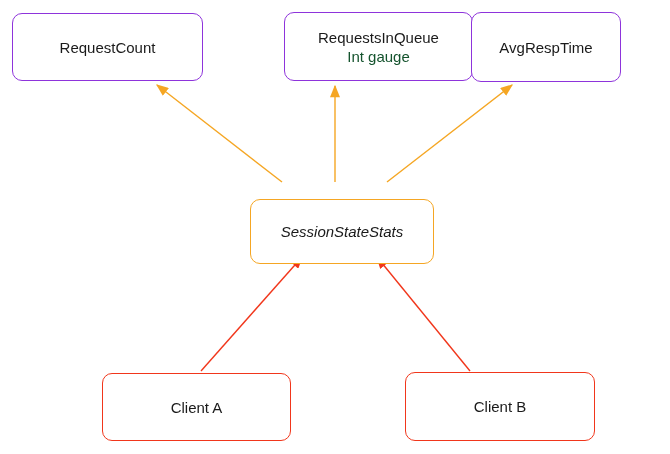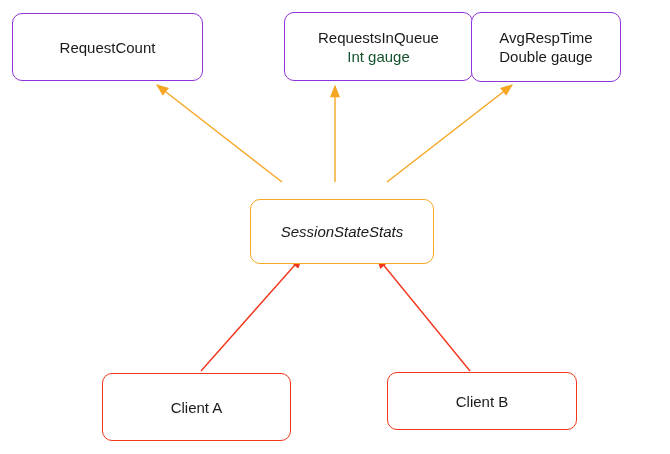"Double gauge" div.node-line { html: <div>Double gauge</div> -> none }
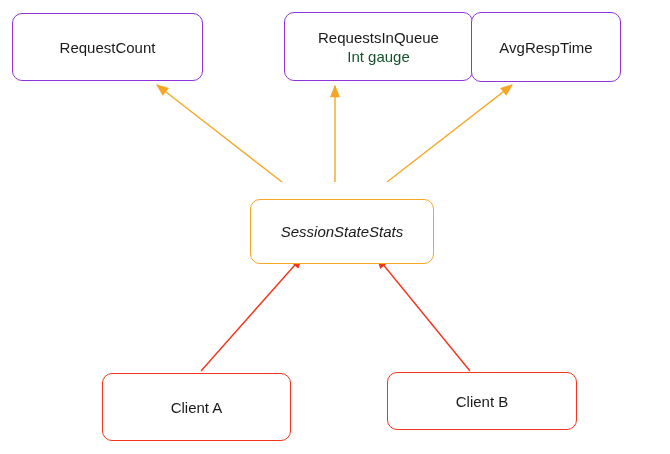"Client B" div.node { height: 58px -> 69px; left: 387px -> 405px }
